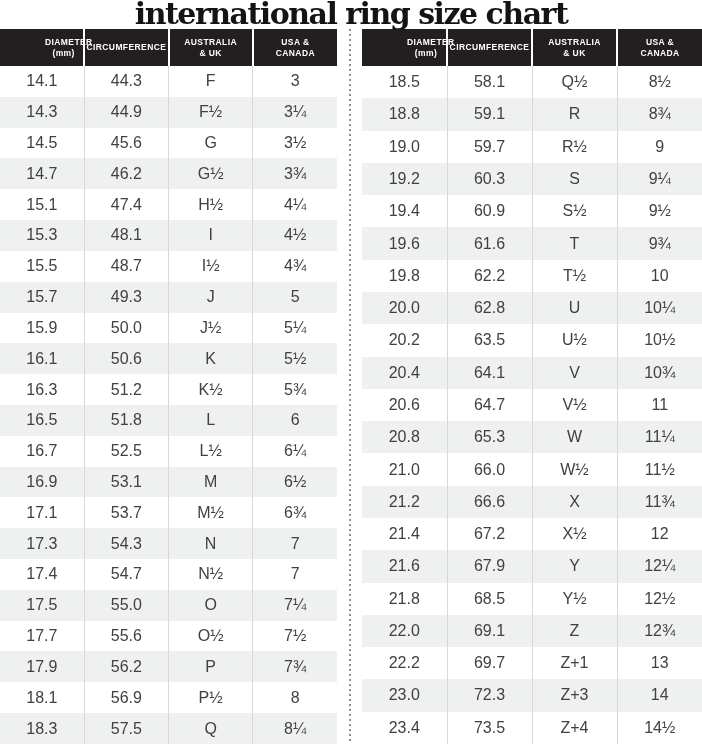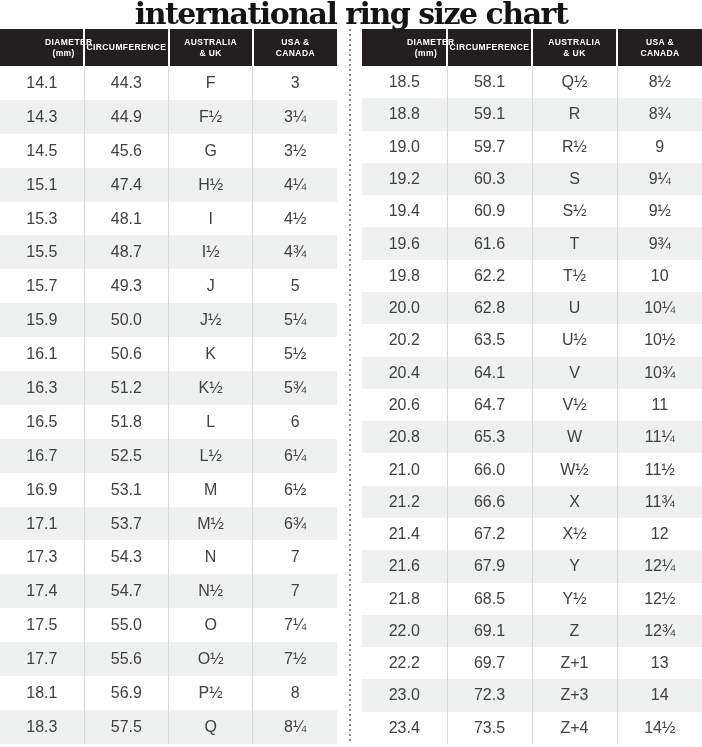"14.7" tr { html: none -> <tr> <td>14.7</td> <td>46.2</td> <td>G½</td> <td>3¾</td> </tr> }
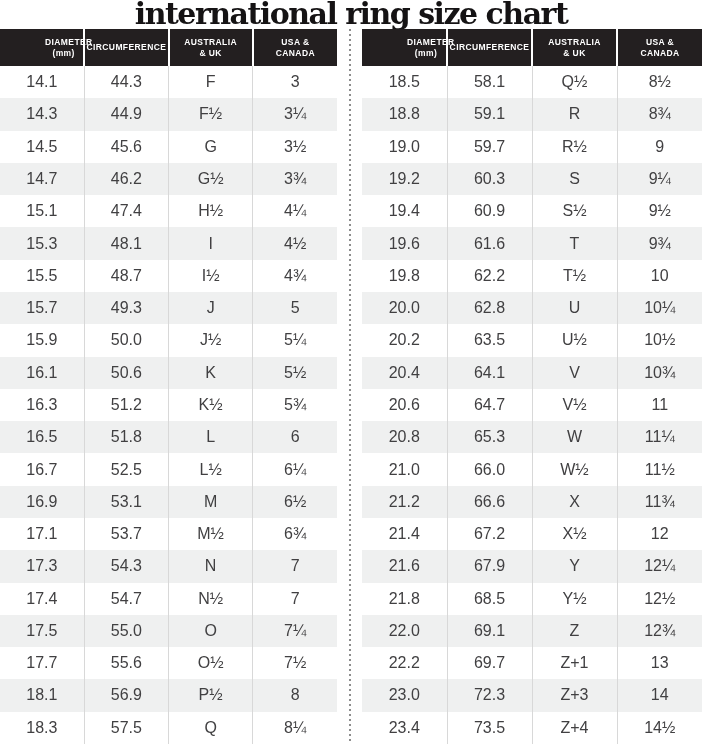"17.9" tr { html: none -> <tr> <td>17.9</td> <td>56.2</td> <td>P</td> <td>7¾</td> </tr> }
